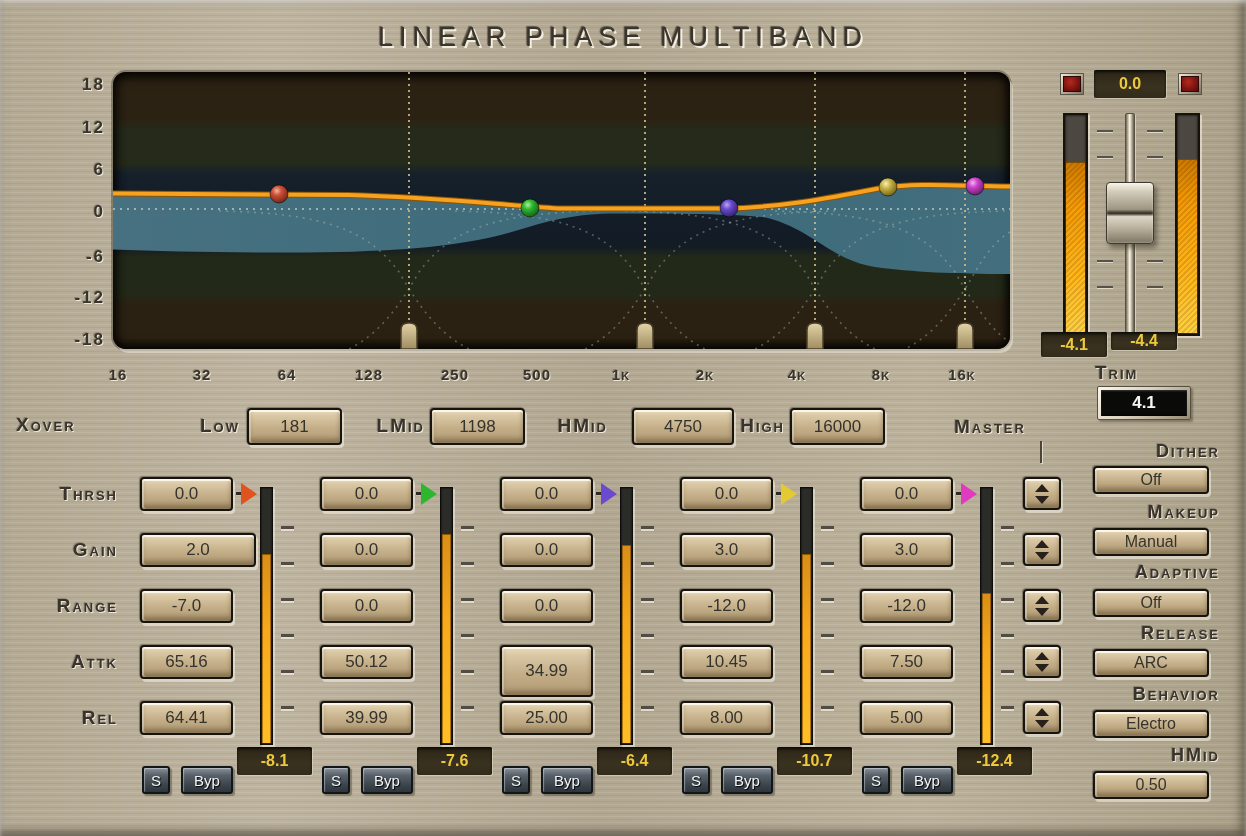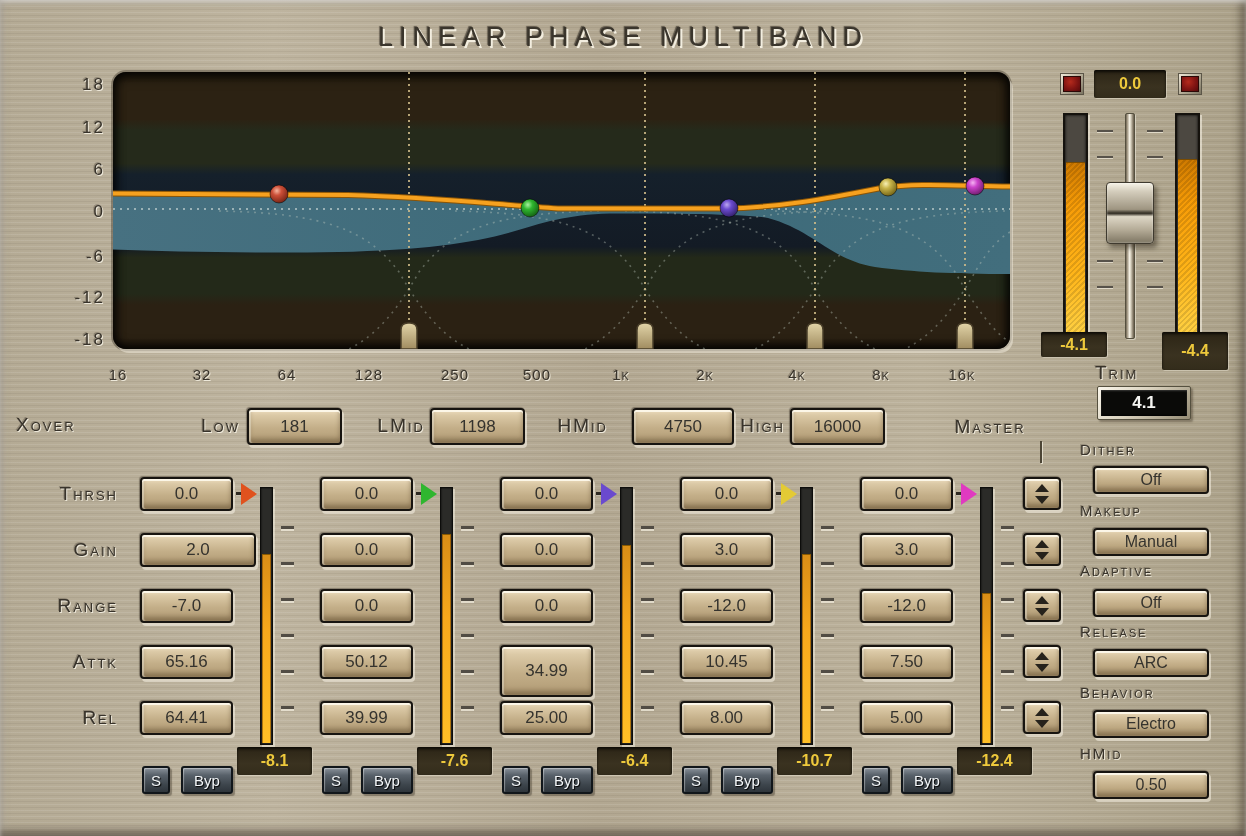"18" .eng { font-weight: normal -> bold }
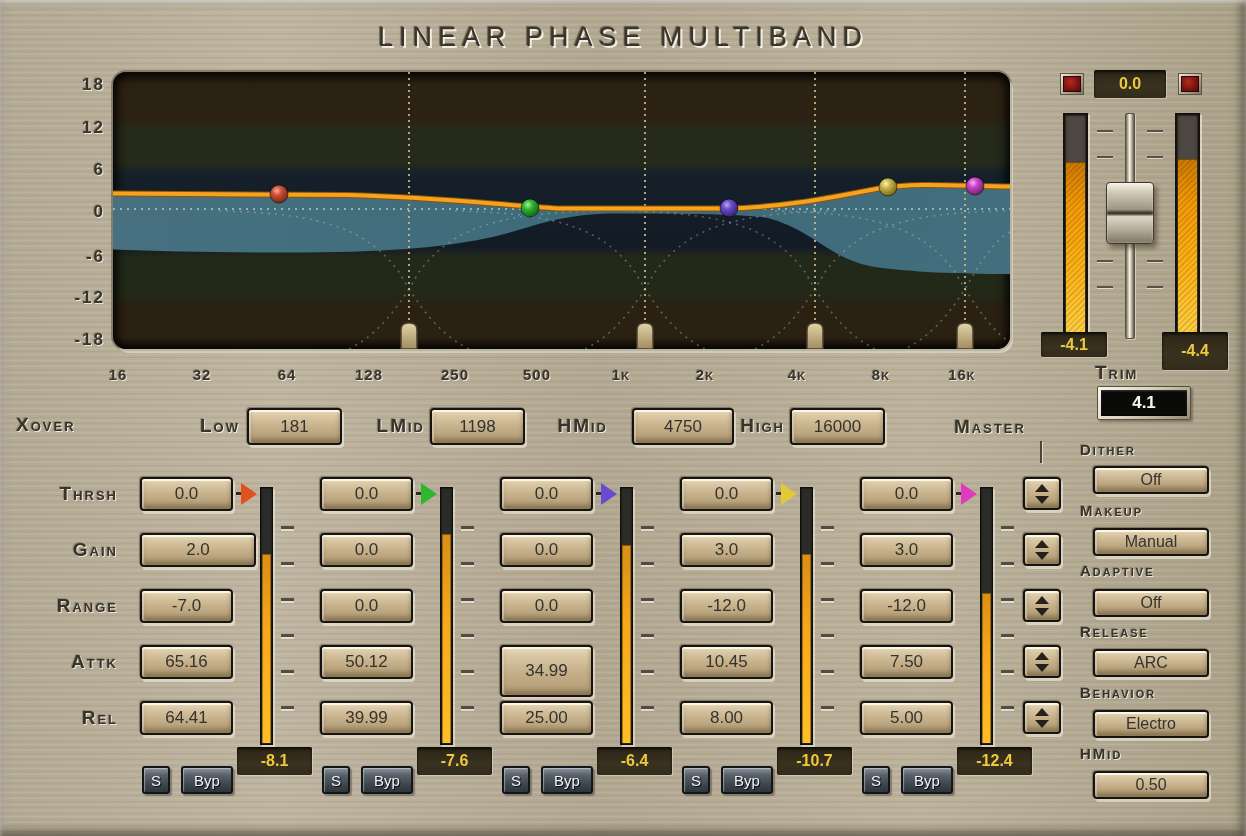"-4.4" div.abs { height: 38px -> 18px; left: 1162px -> 1111px }
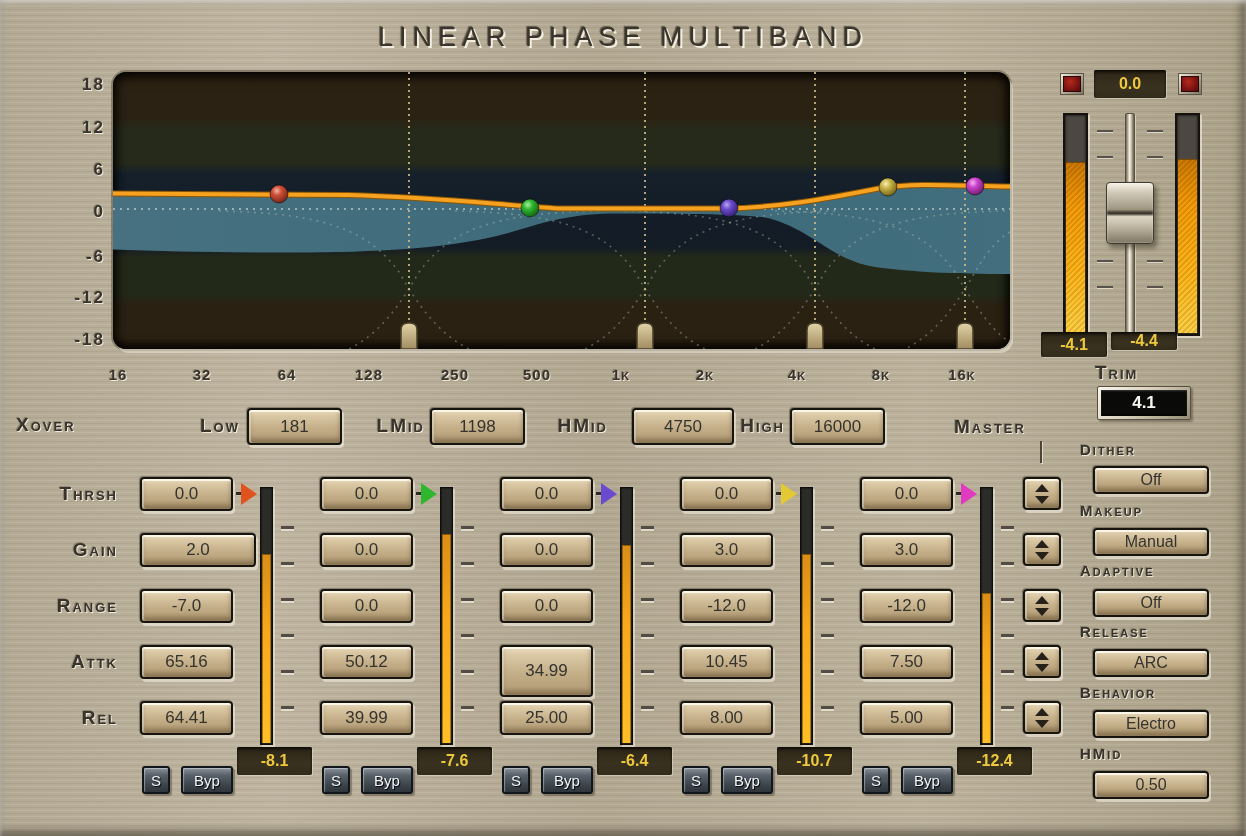"Dither" .sidelab { font-size: 15px -> 18px; text-align: left -> right }
